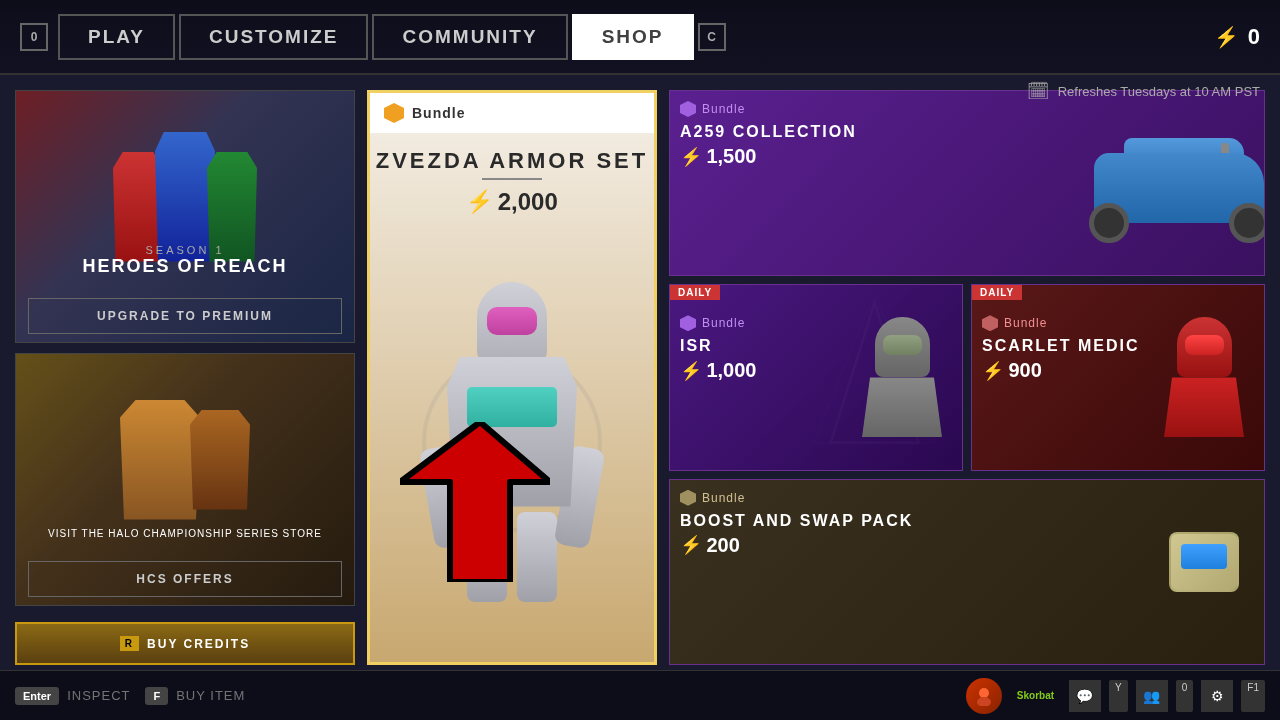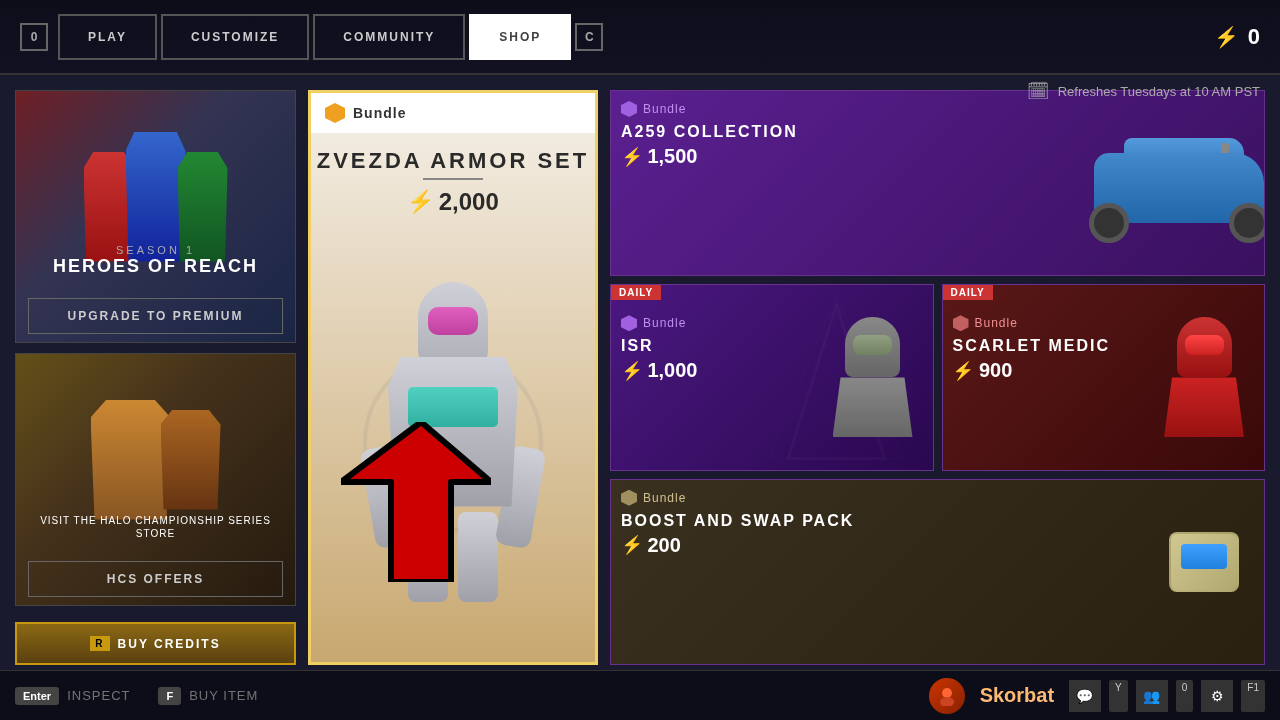"PLAY" .nav-button { font-size: 12px -> 19px }
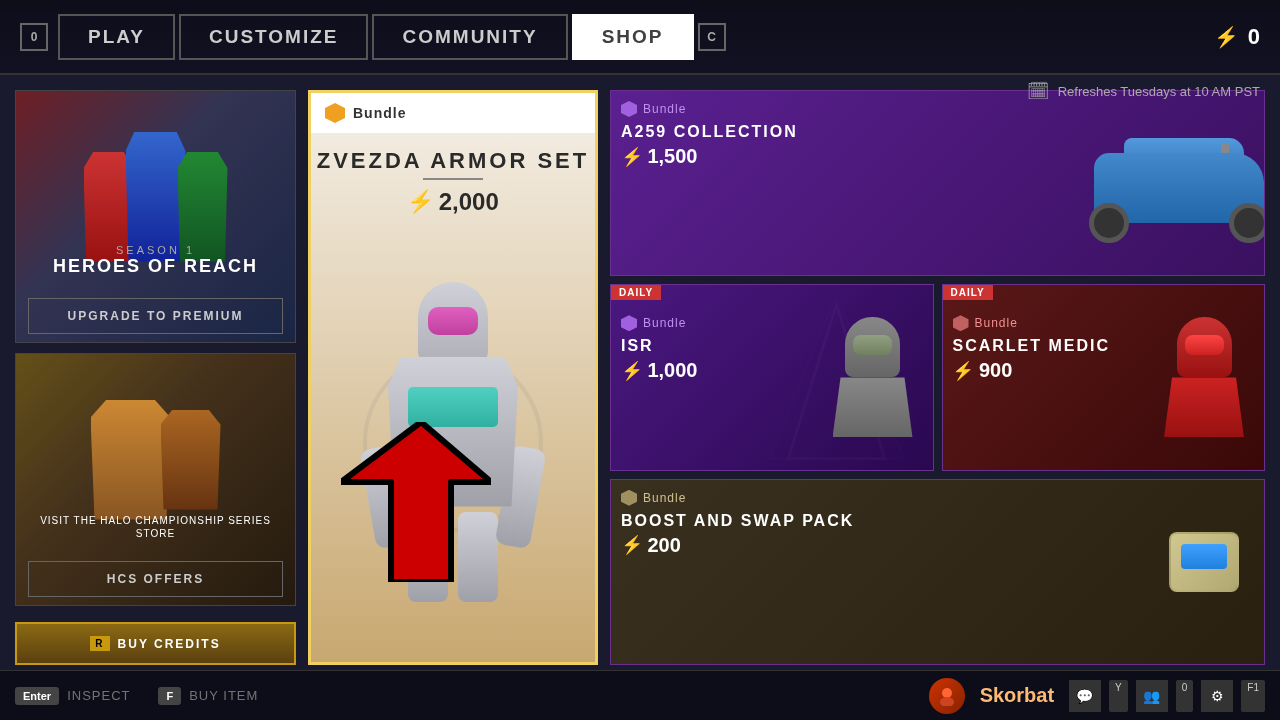"SEASON 1" .left-sidebar { width: 281px -> 340px }
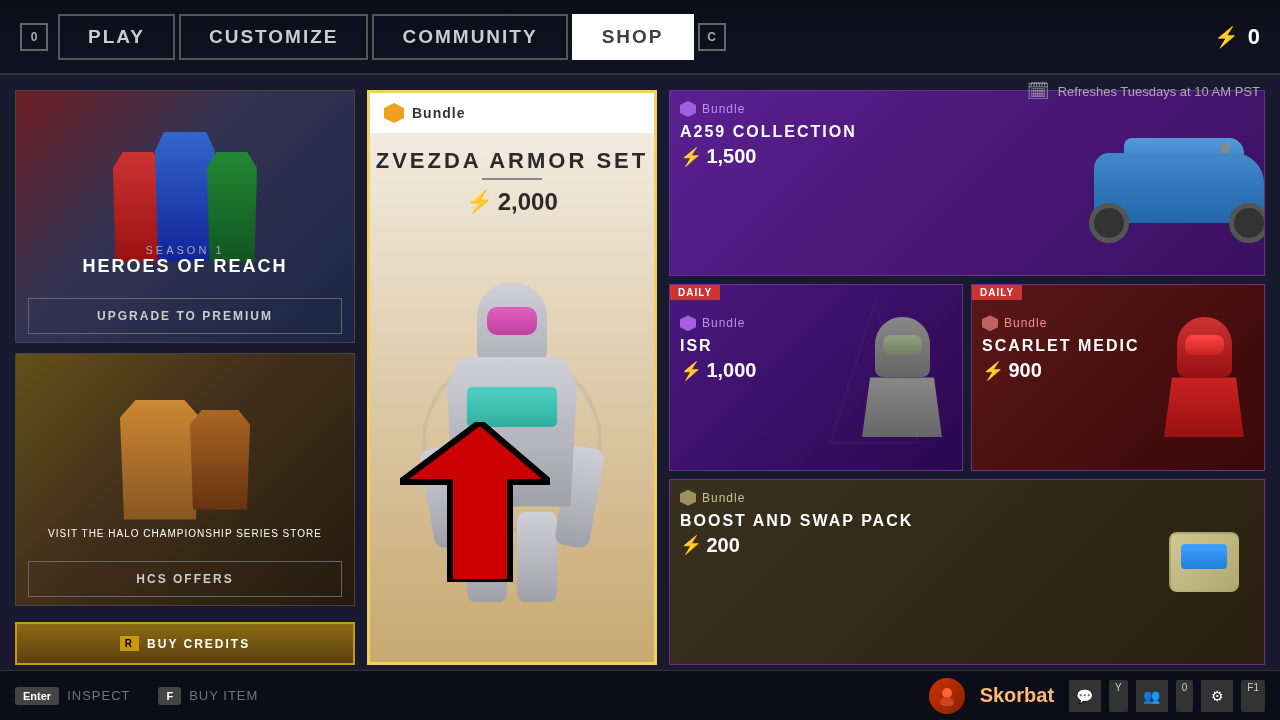"Enter" .bottom-actions { gap: 28px -> 15px }
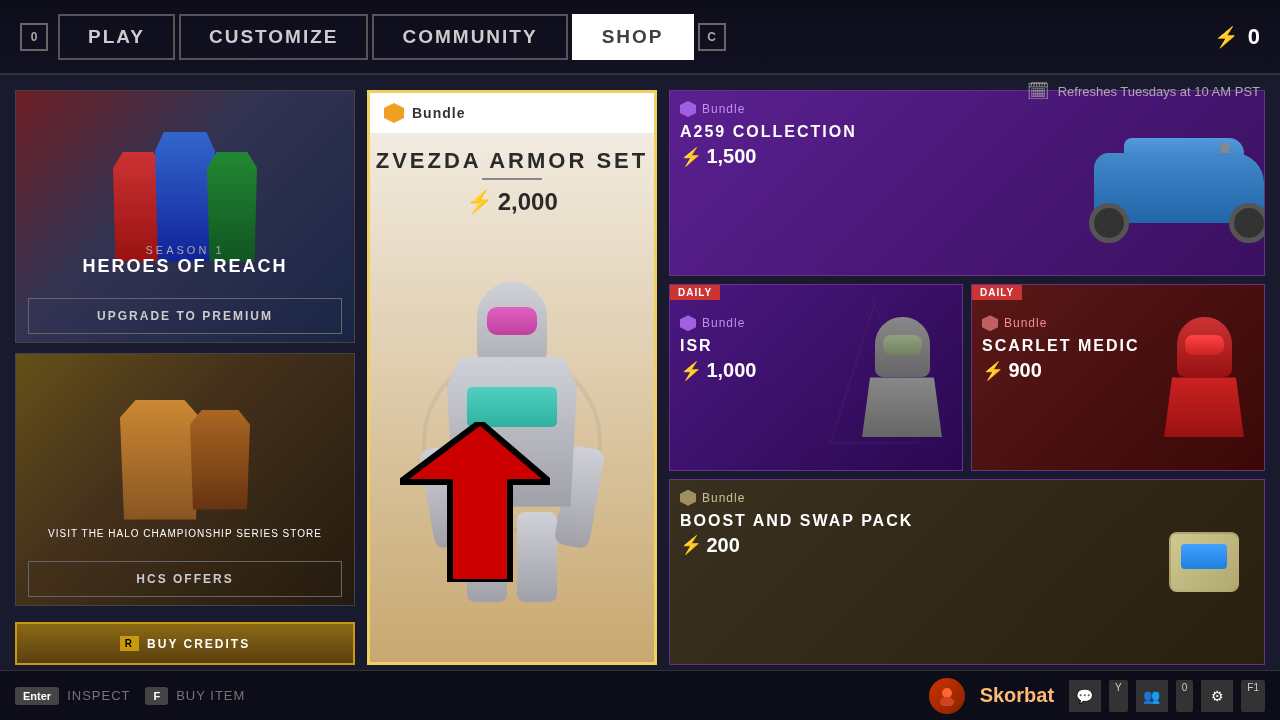"Skorbat" .username { color: #fdba74 -> #84cc16; font-size: 20px -> 10px }
